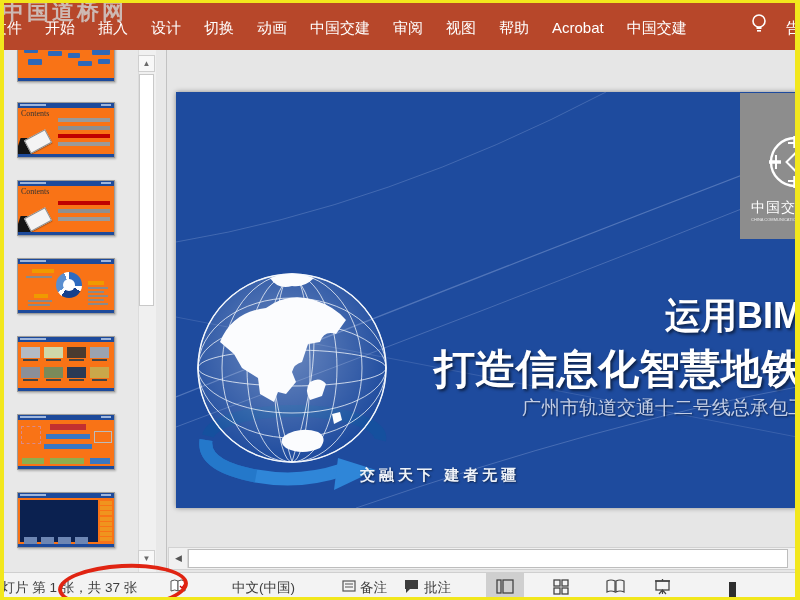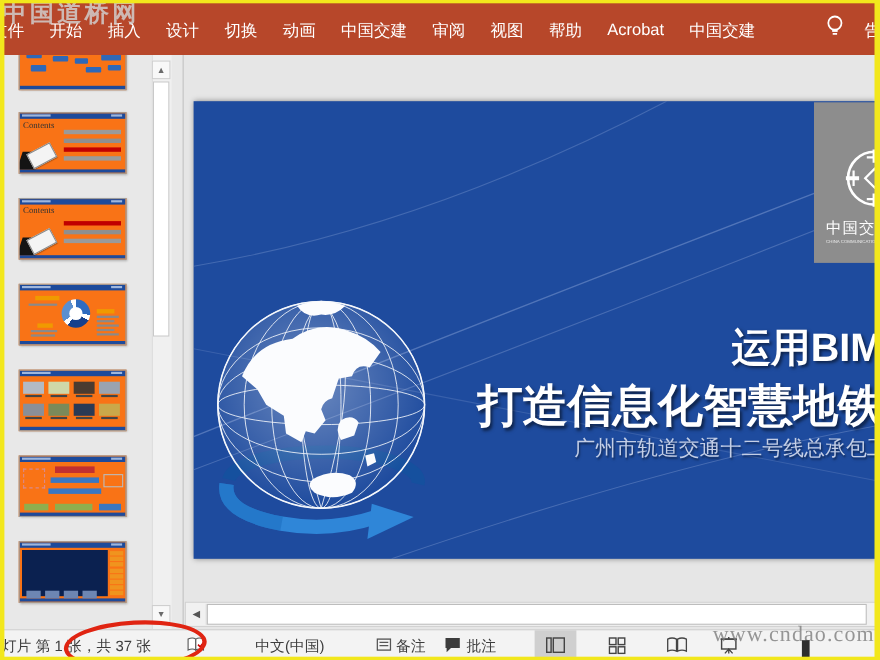"交融天下 建者无疆" div.motto { html: none -> <div>交融天下 建者无疆</div> }
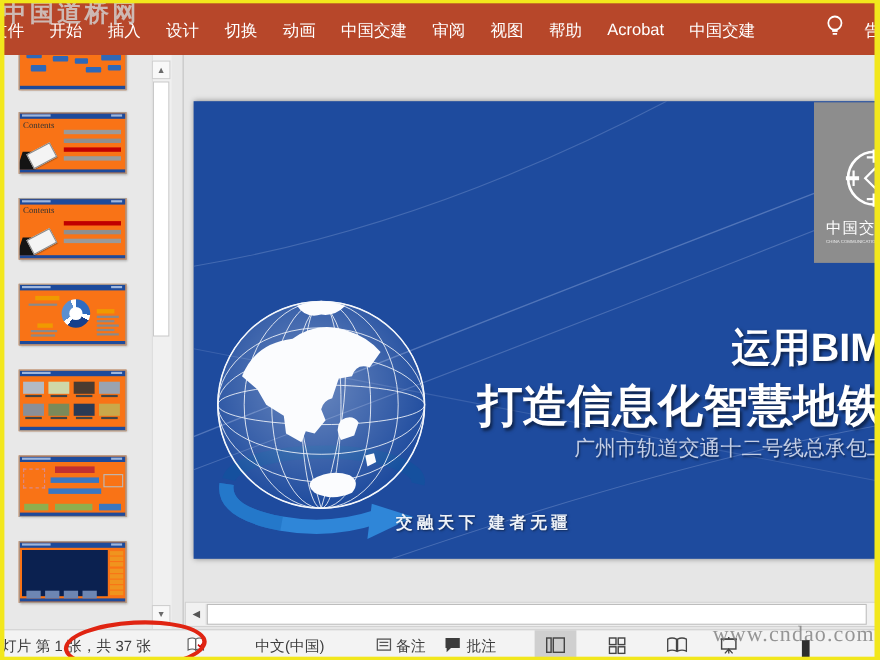"www.cndao.com" div.wm-bottom { html: <div>www.cndao.com</div> -> none }
